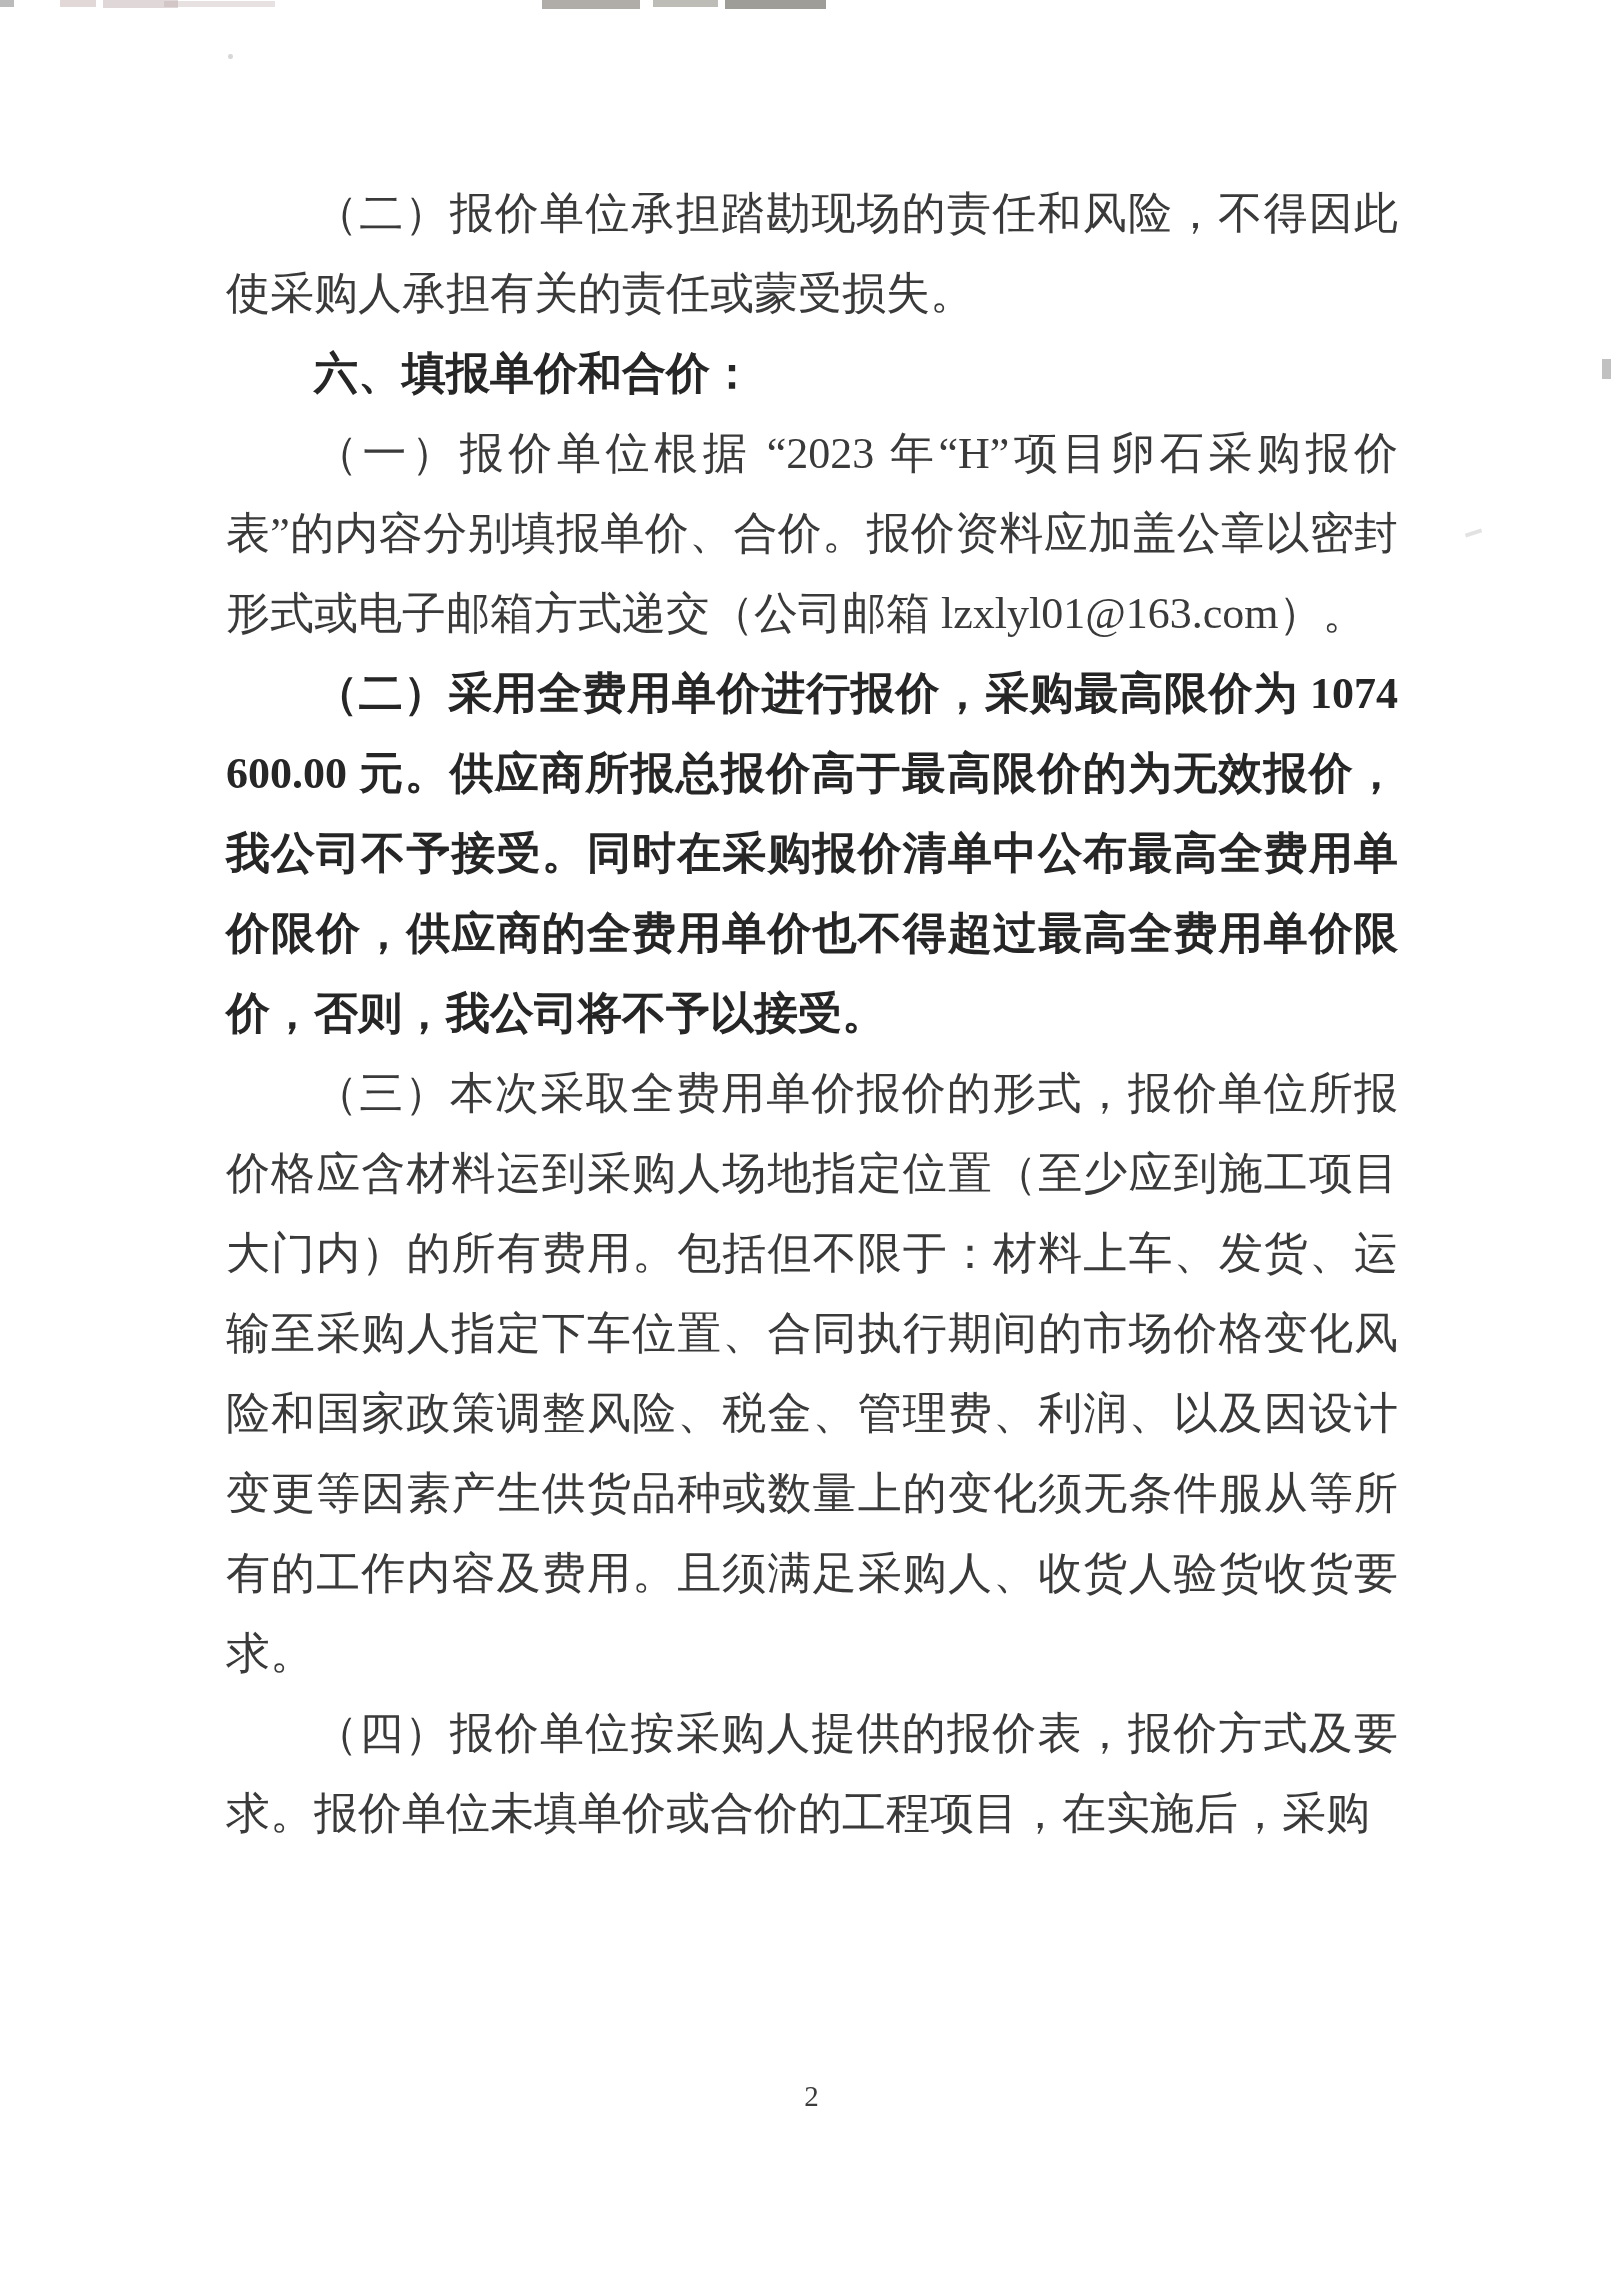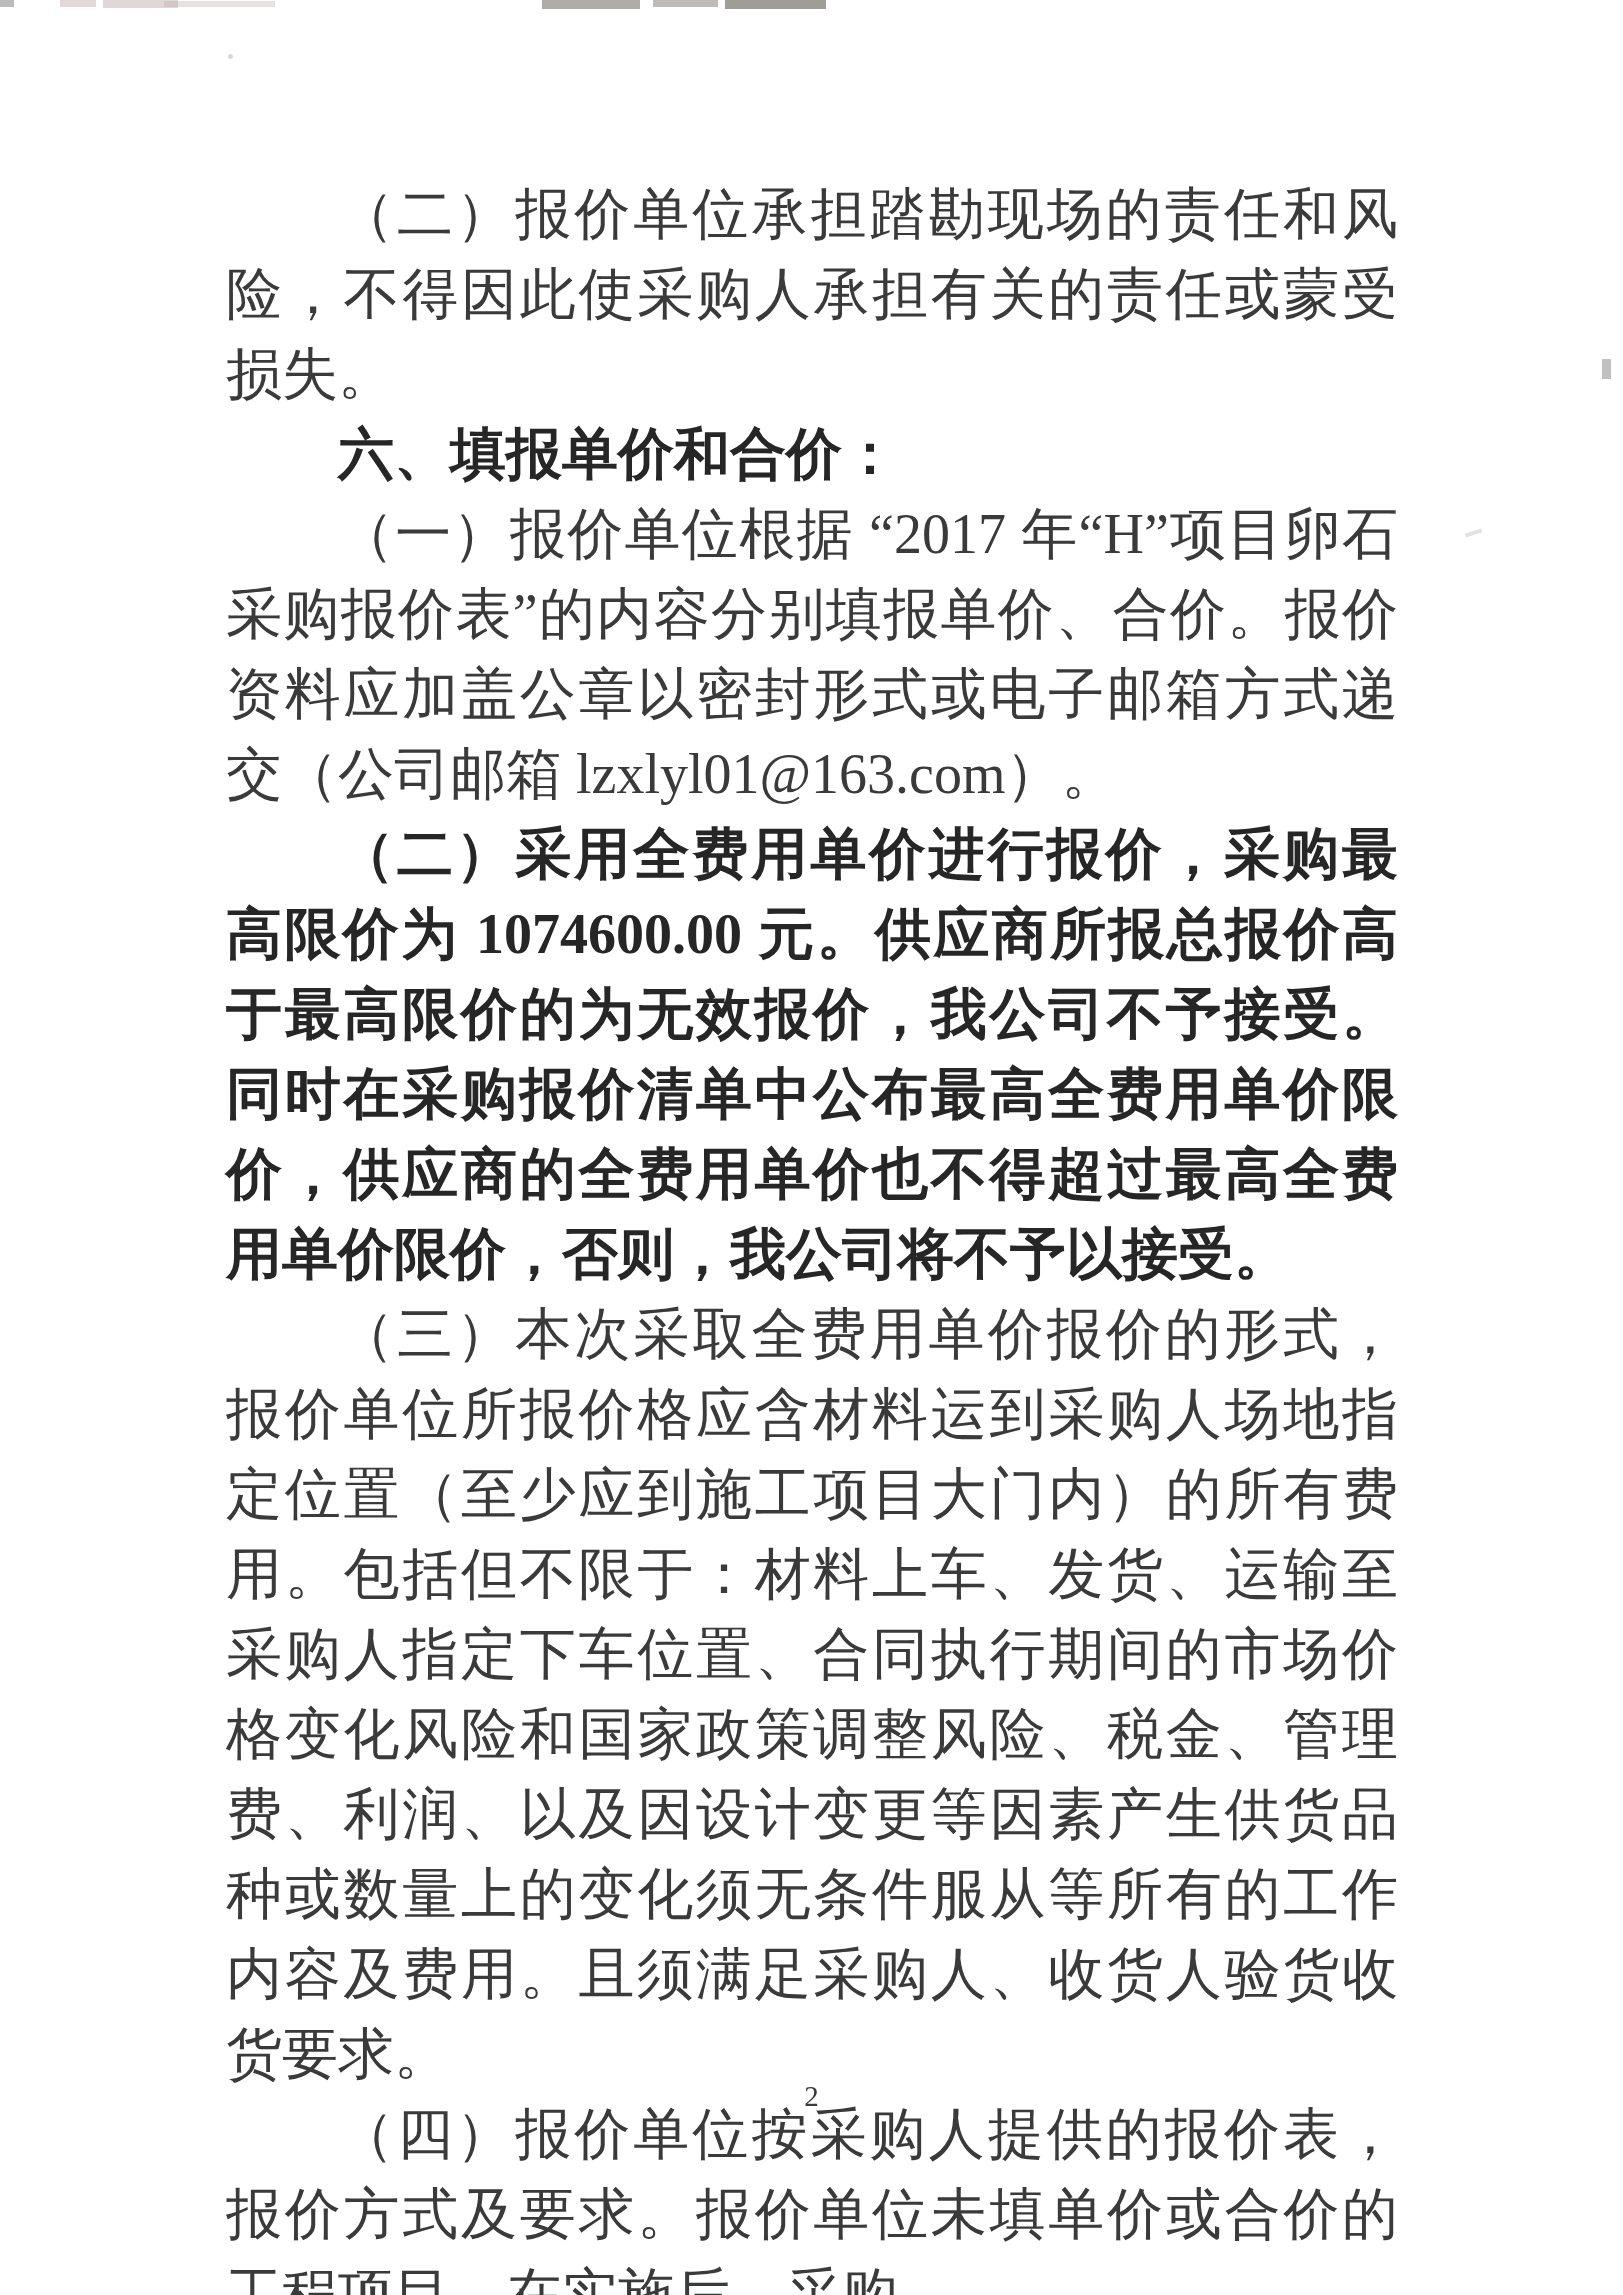"（二）报价单位承担踏勘现场的责任和风险，不得因此使采购人承担有关的责任或蒙受损失" .para { font-size: 56px -> 44px }
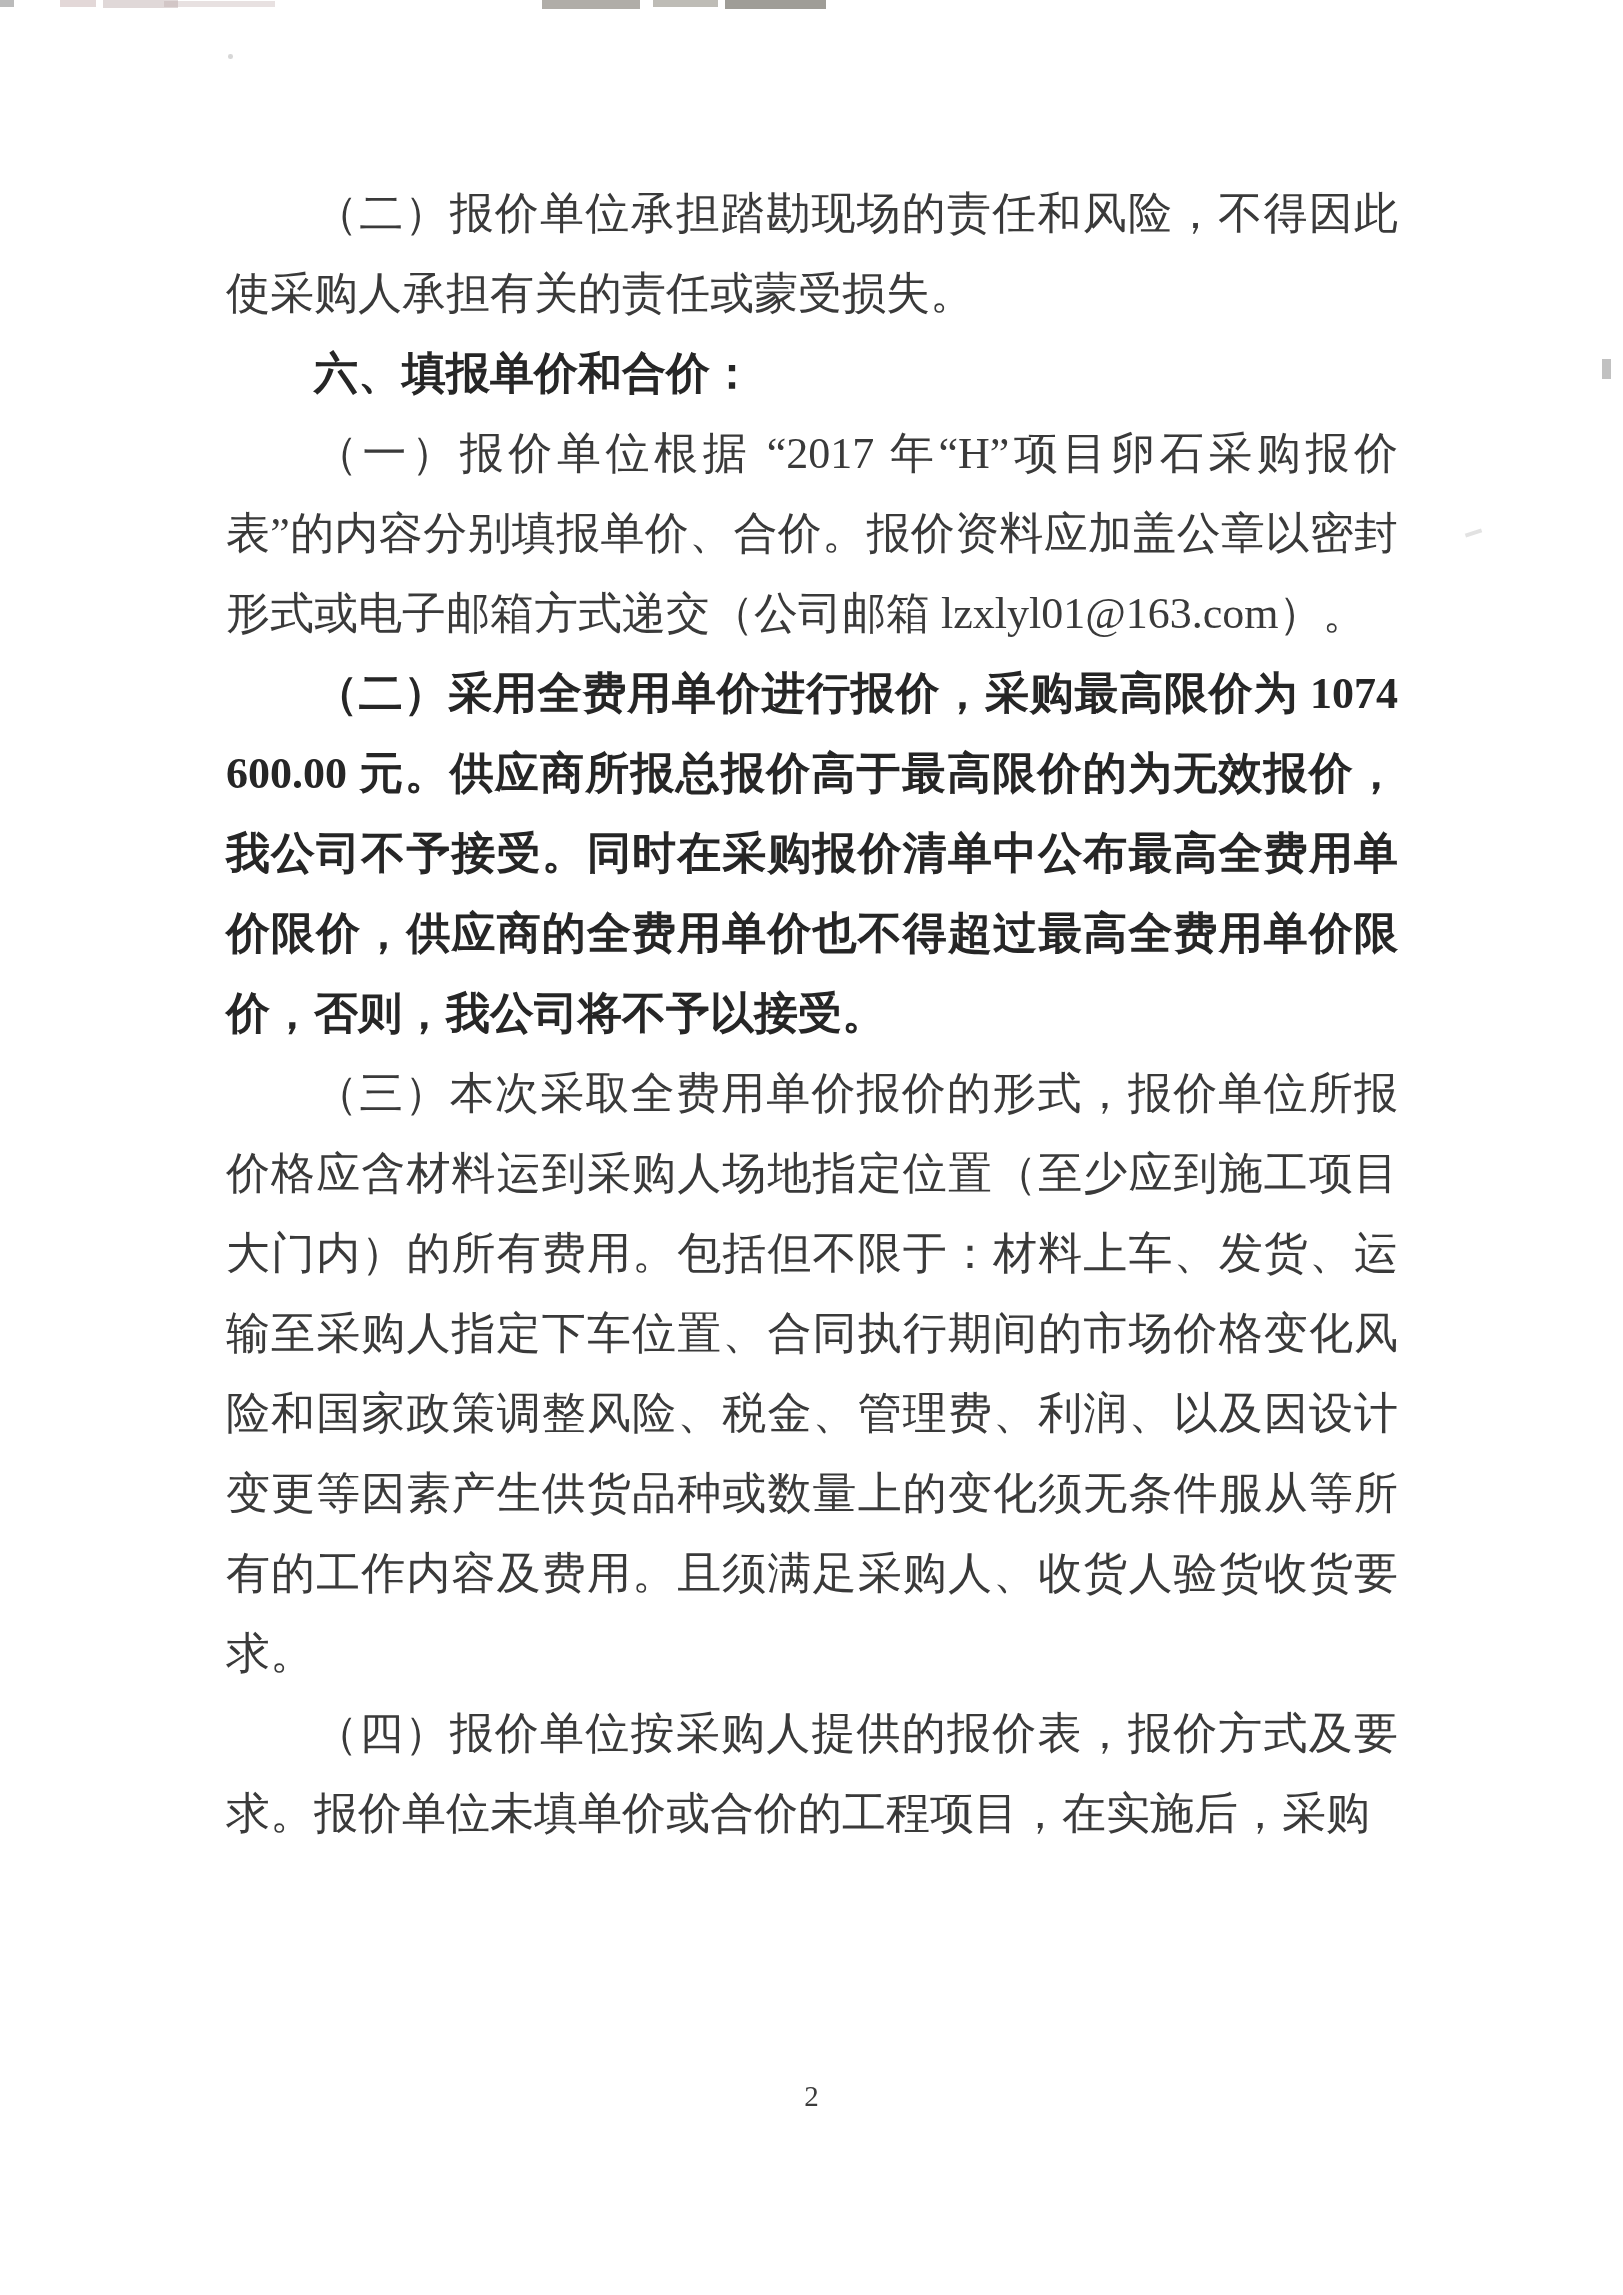"（一）报价单位根据 “2017" p.para { text: 2017 -> 2023 }
